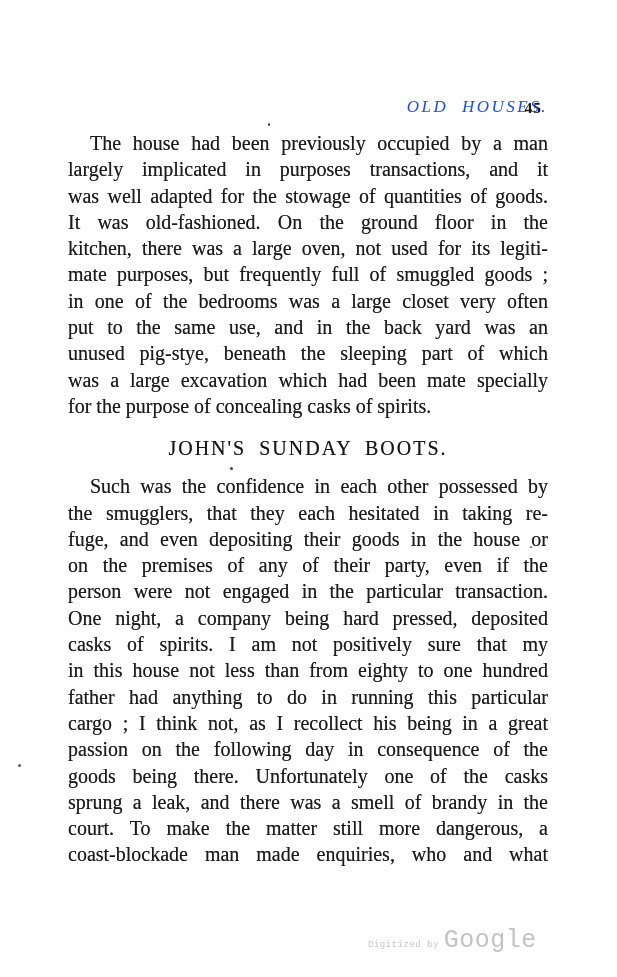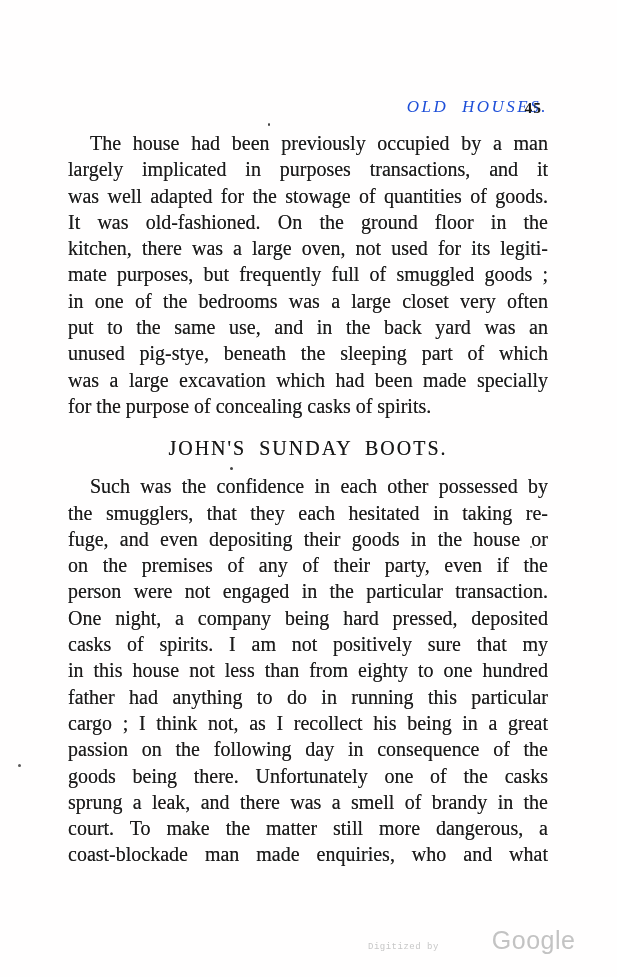"was a large excavation which" div.line { text: made -> mate }
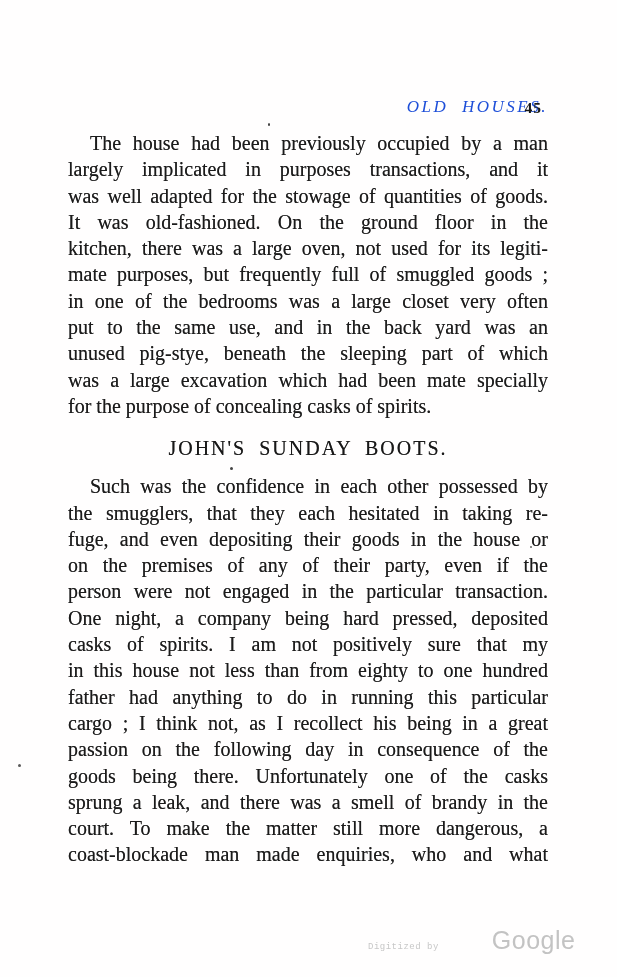"Google" .wm-brand { font-family: Liberation Sans, sans-serif -> Liberation Mono, monospace; margin-left: 48px -> none }
